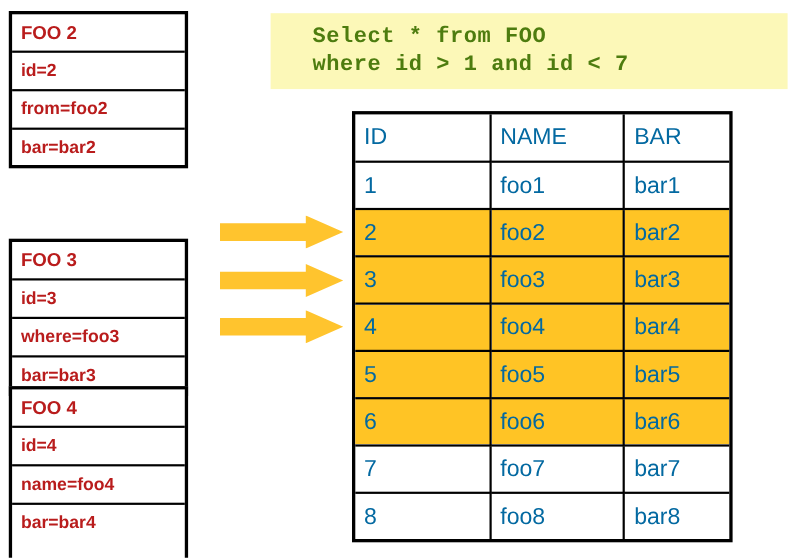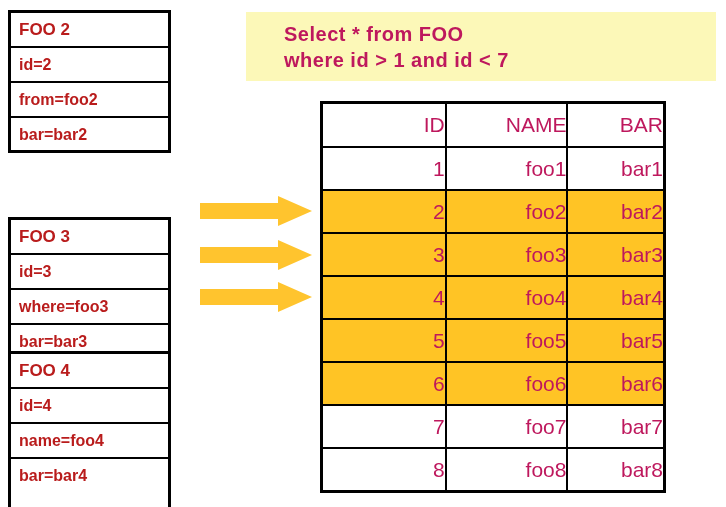"Select * from FOO" .sql-line { color: #be185d -> #4d7c0f; font-family: Liberation Sans, sans-serif -> Liberation Mono, monospace }
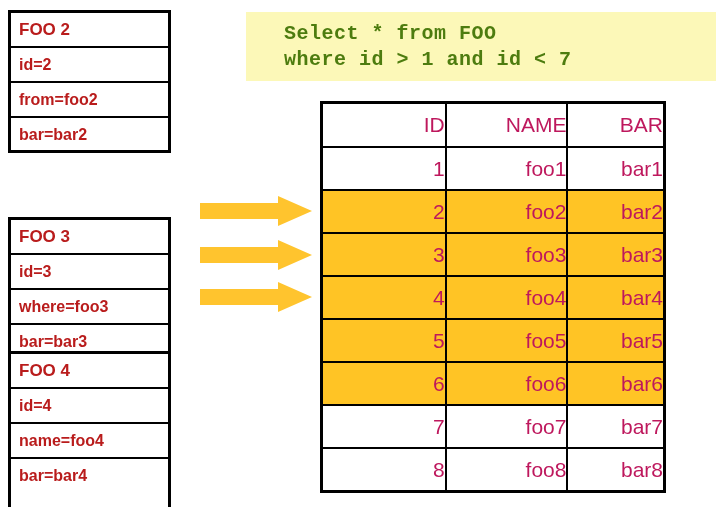"ID" #result-table td, #result-table th { color: #be185d -> #0369a1; text-align: right -> left }
